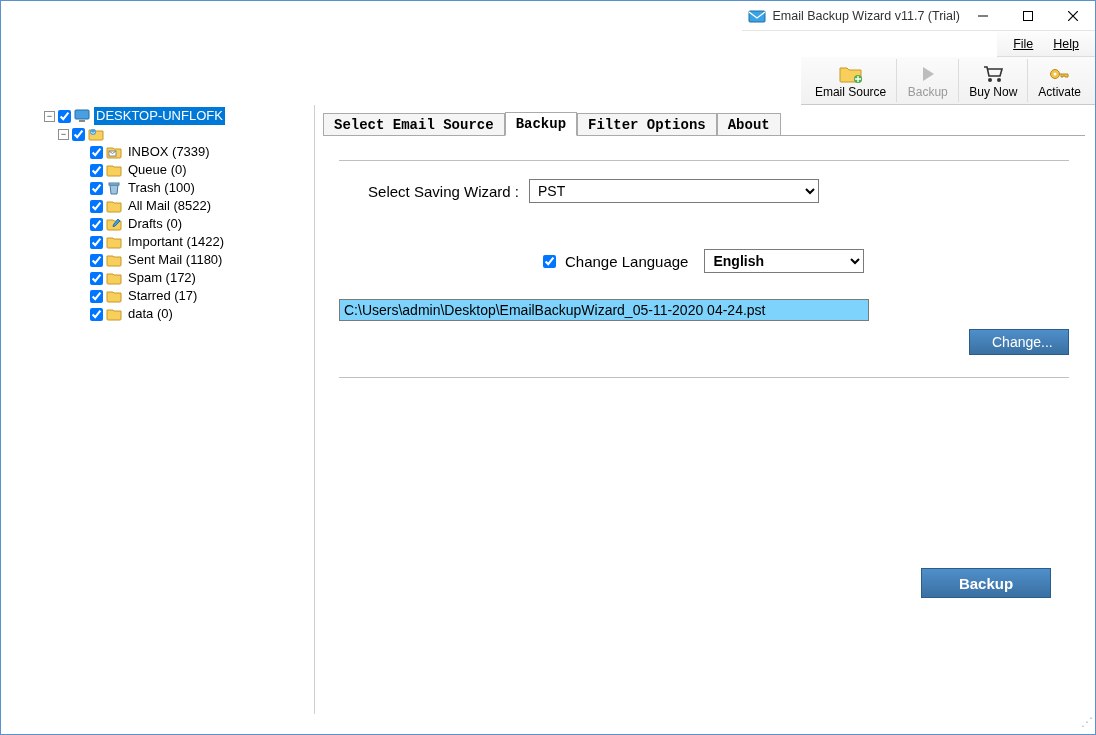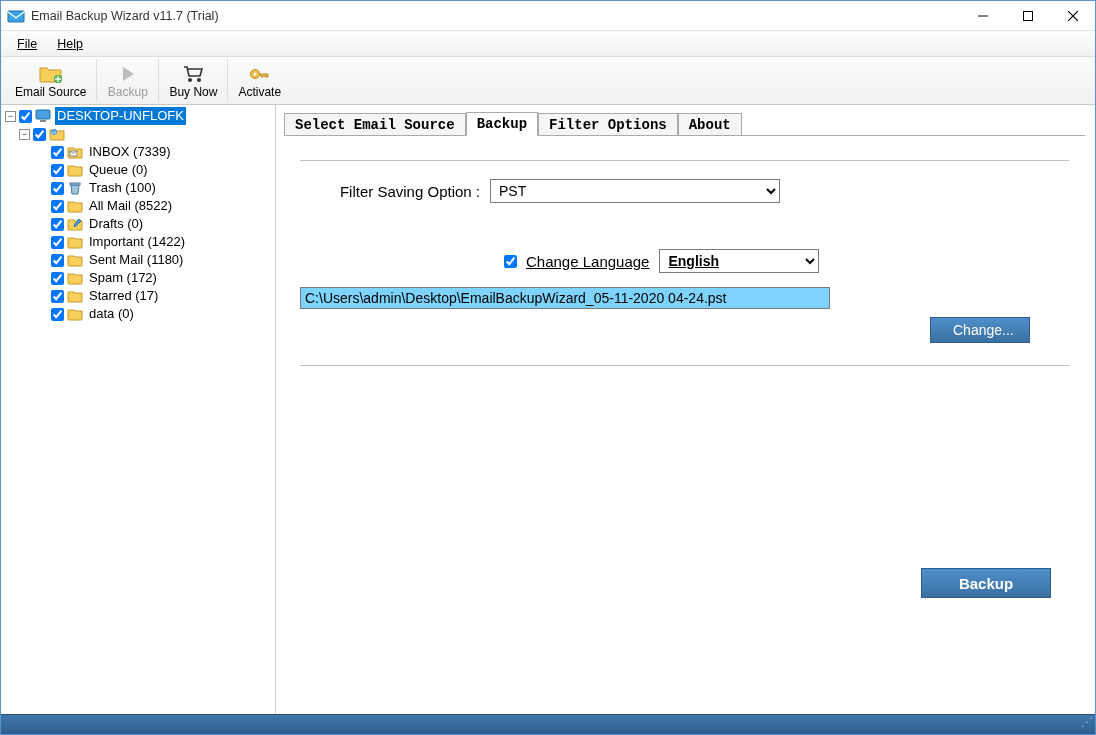"Email Backup Wizard v11.7 (Trial)" .window { align-items: none -> flex-end }
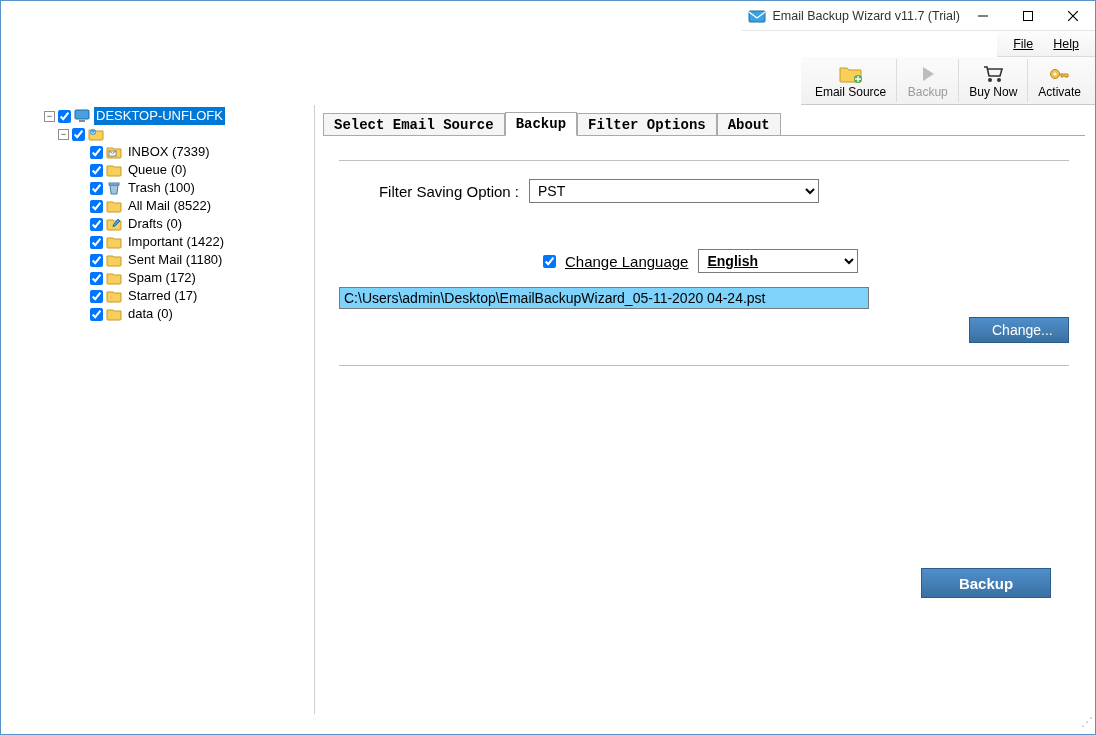"Filter Saving Option :" div.form-label { text: Filter Saving Option -> Select Saving Wizard }
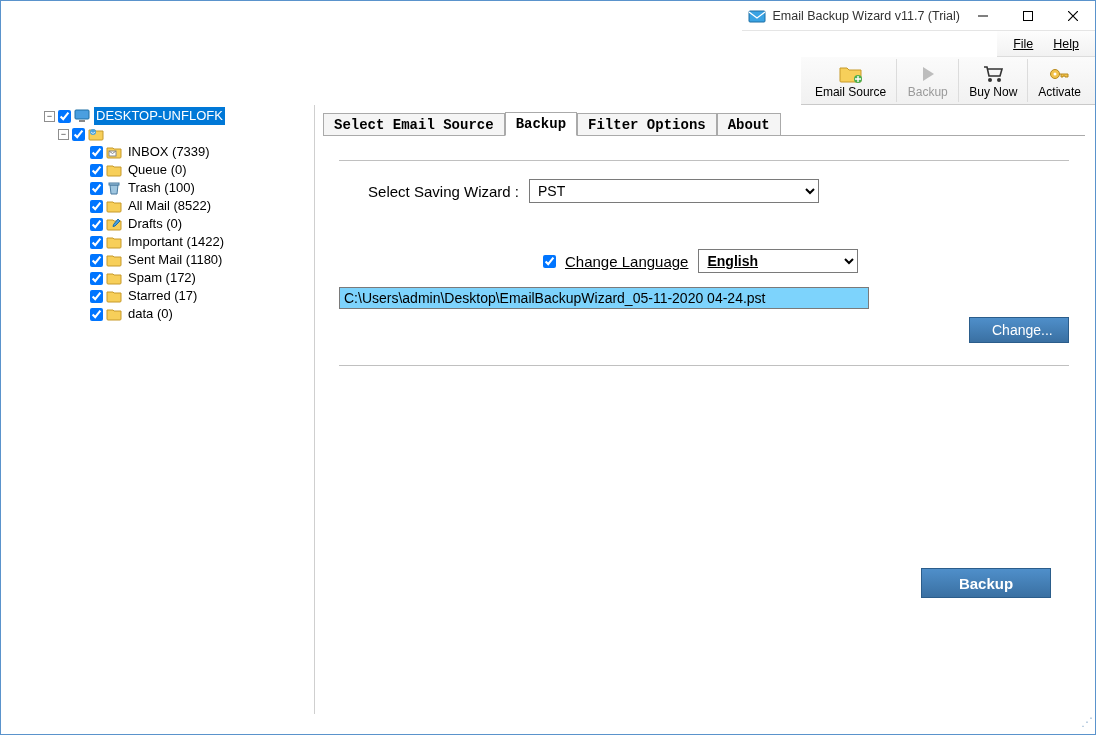"Change Language" .lang-row { gap: 10px -> 16px; margin-bottom: 14px -> 26px; text-decoration: underline -> none }
